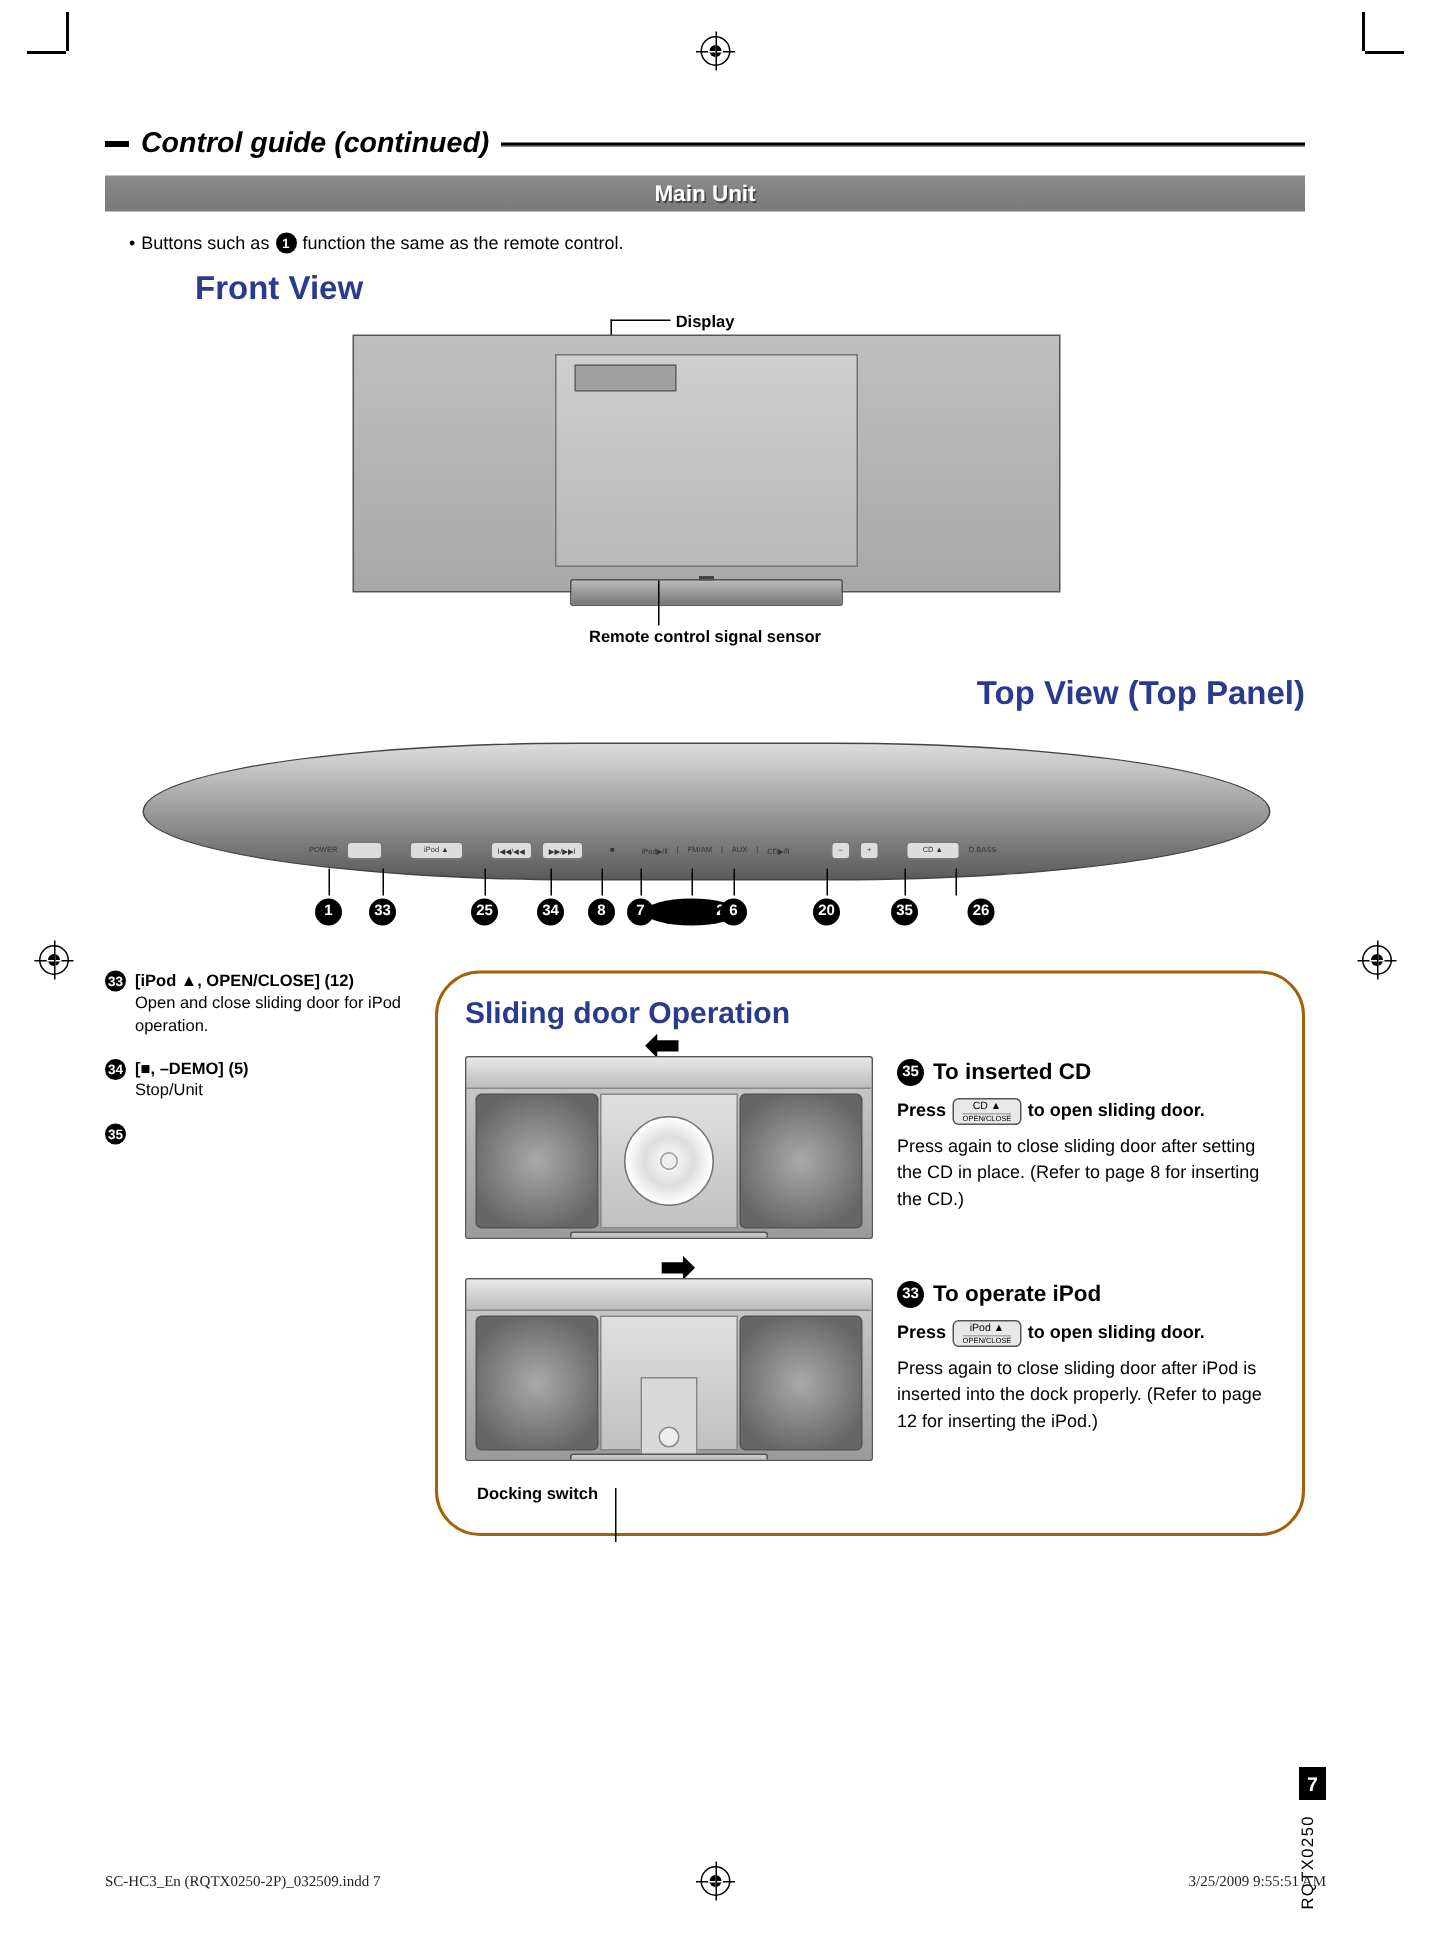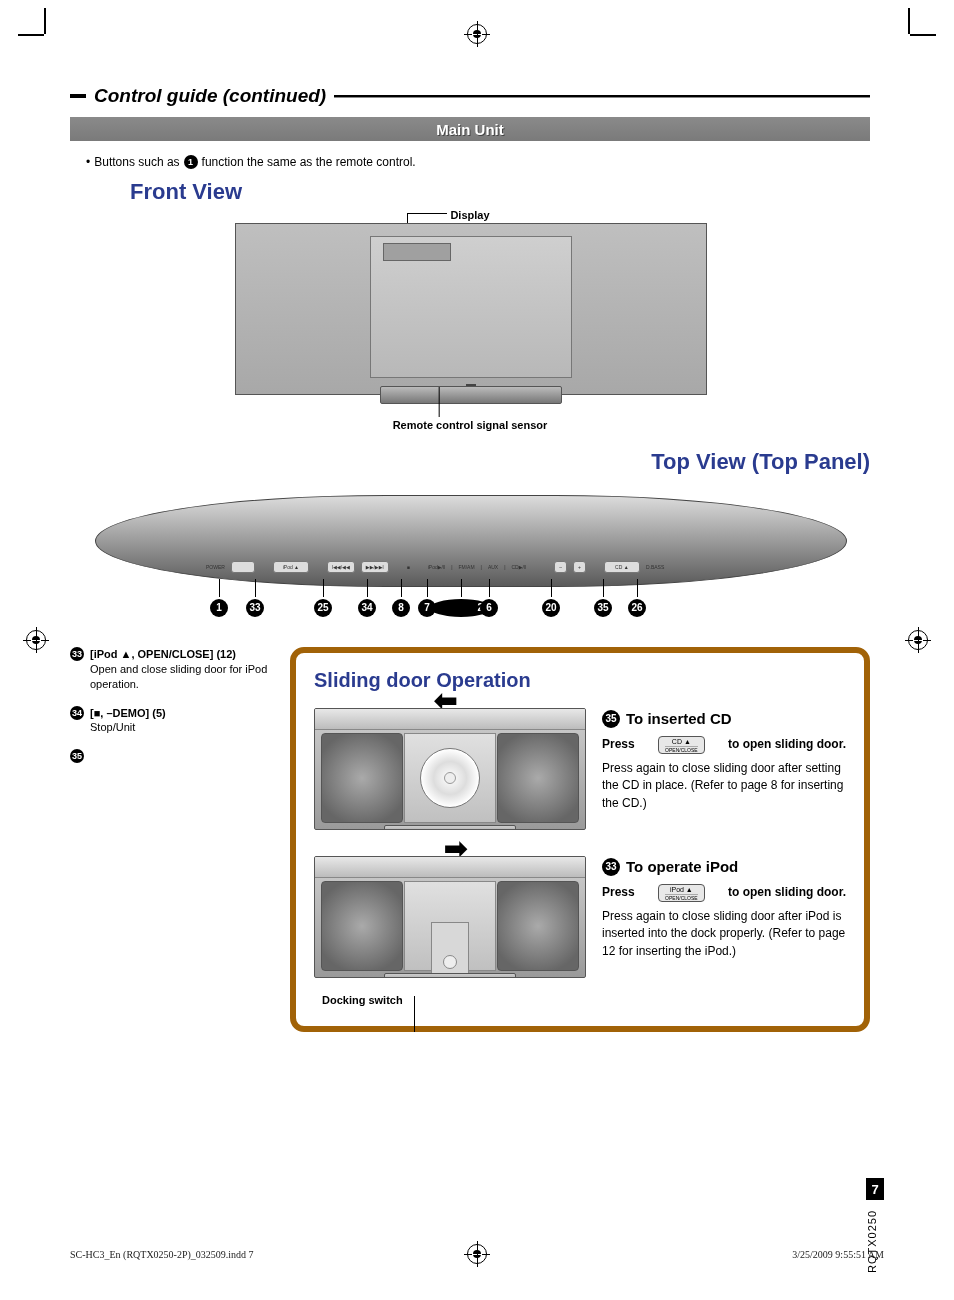"26" span.circ-num { left: 432px -> 449px }
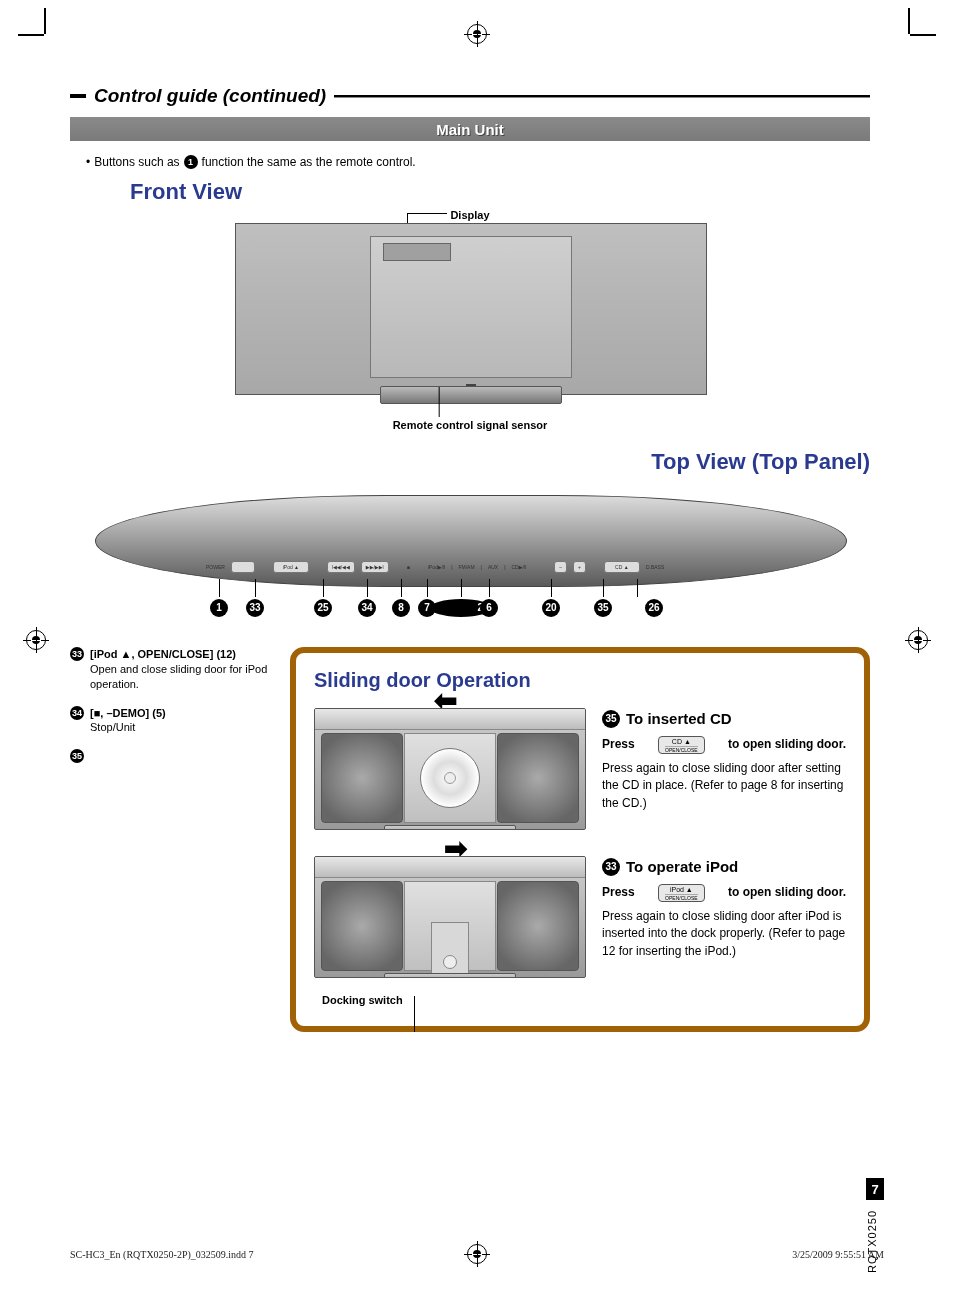"Sliding door Operation" .sliding-box { border: 6px solid #a16207 -> 2px solid #a16207; border-radius: 14px -> 30px }
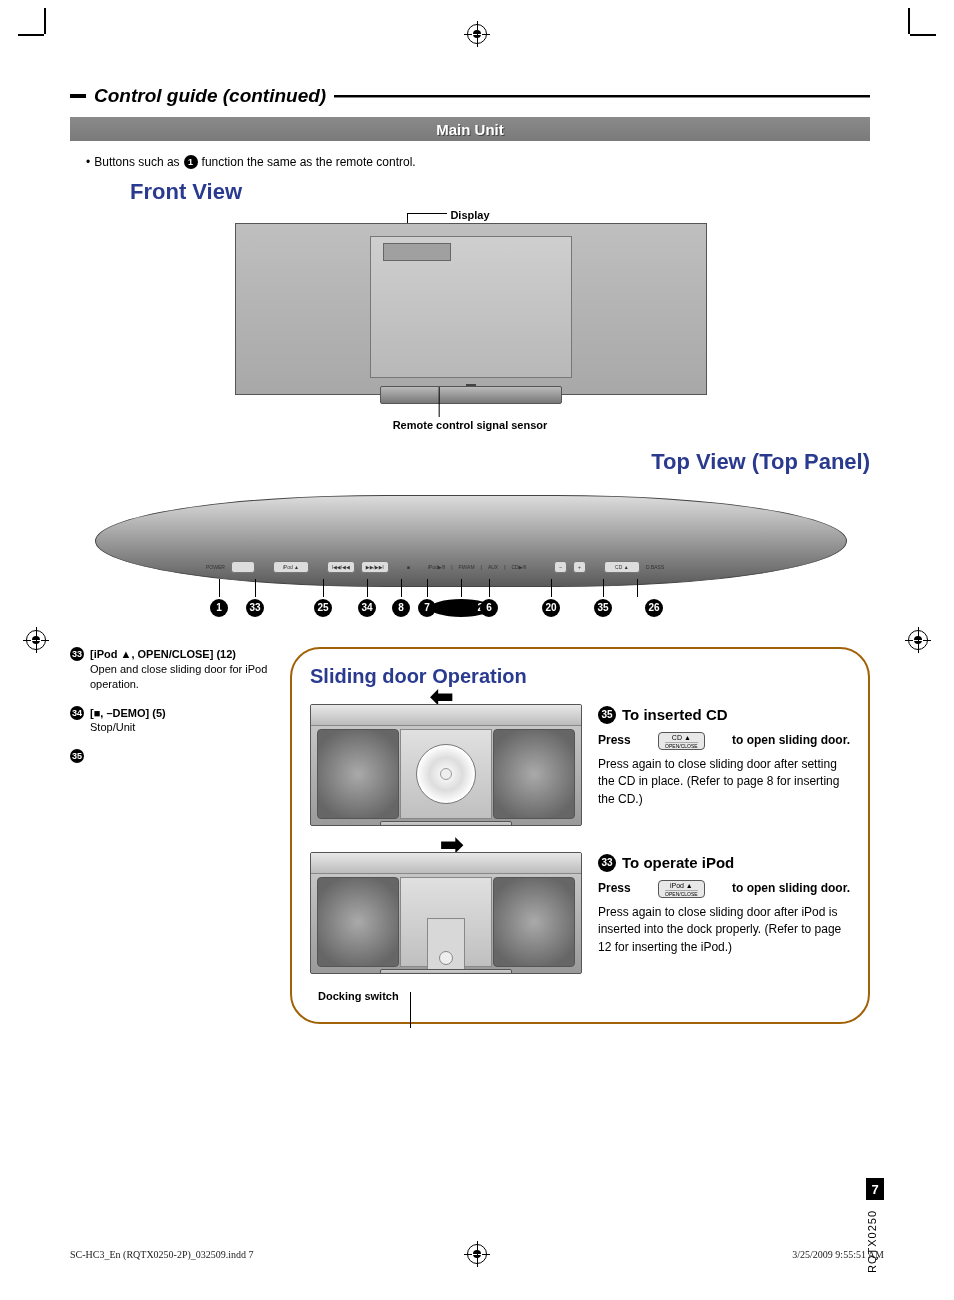"Press" .op-text .ot-press { justify-content: space-between -> none }
